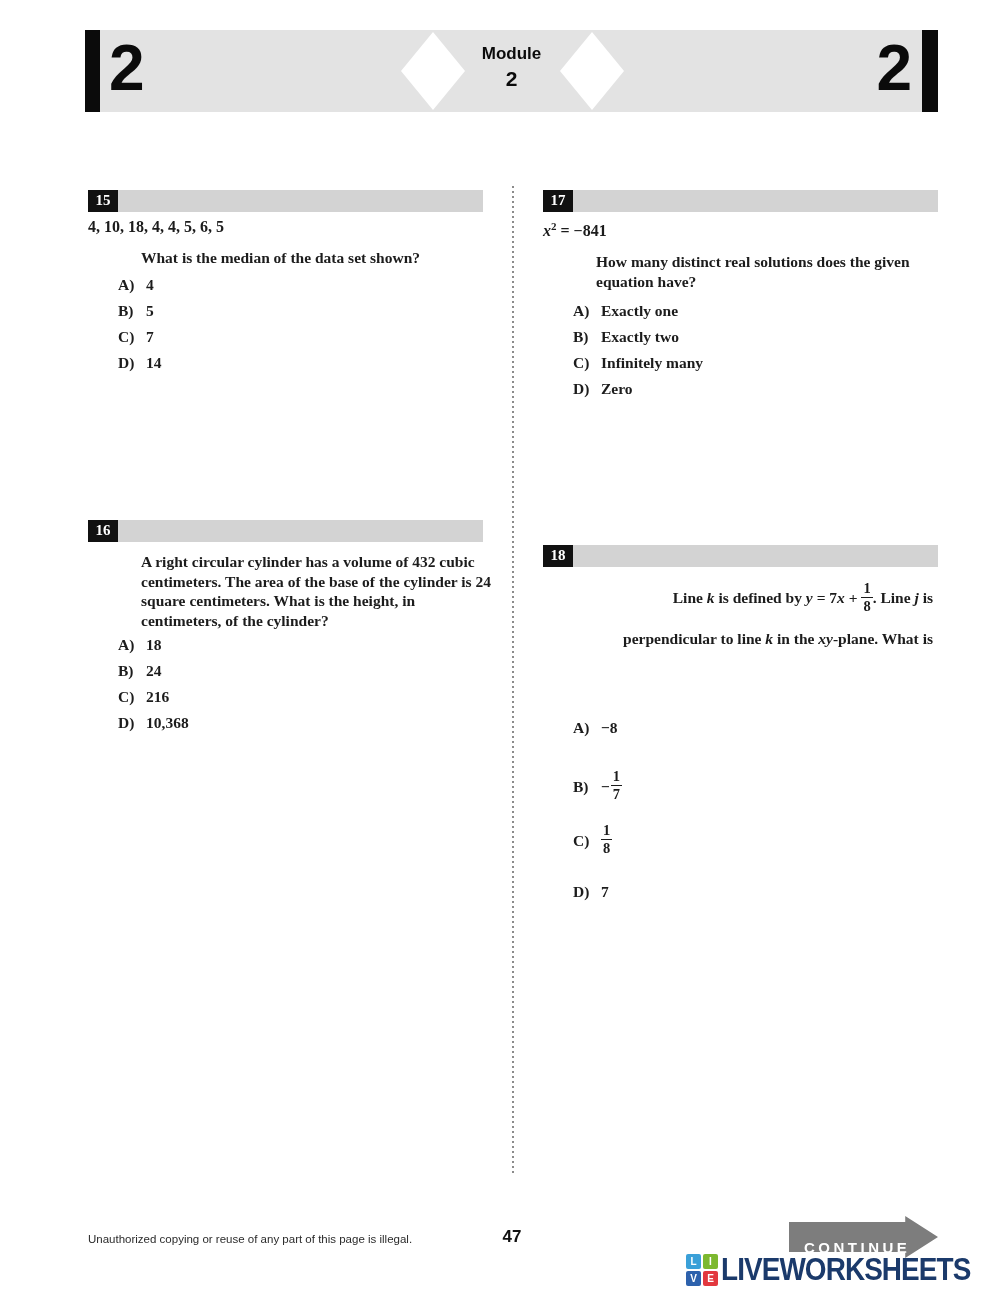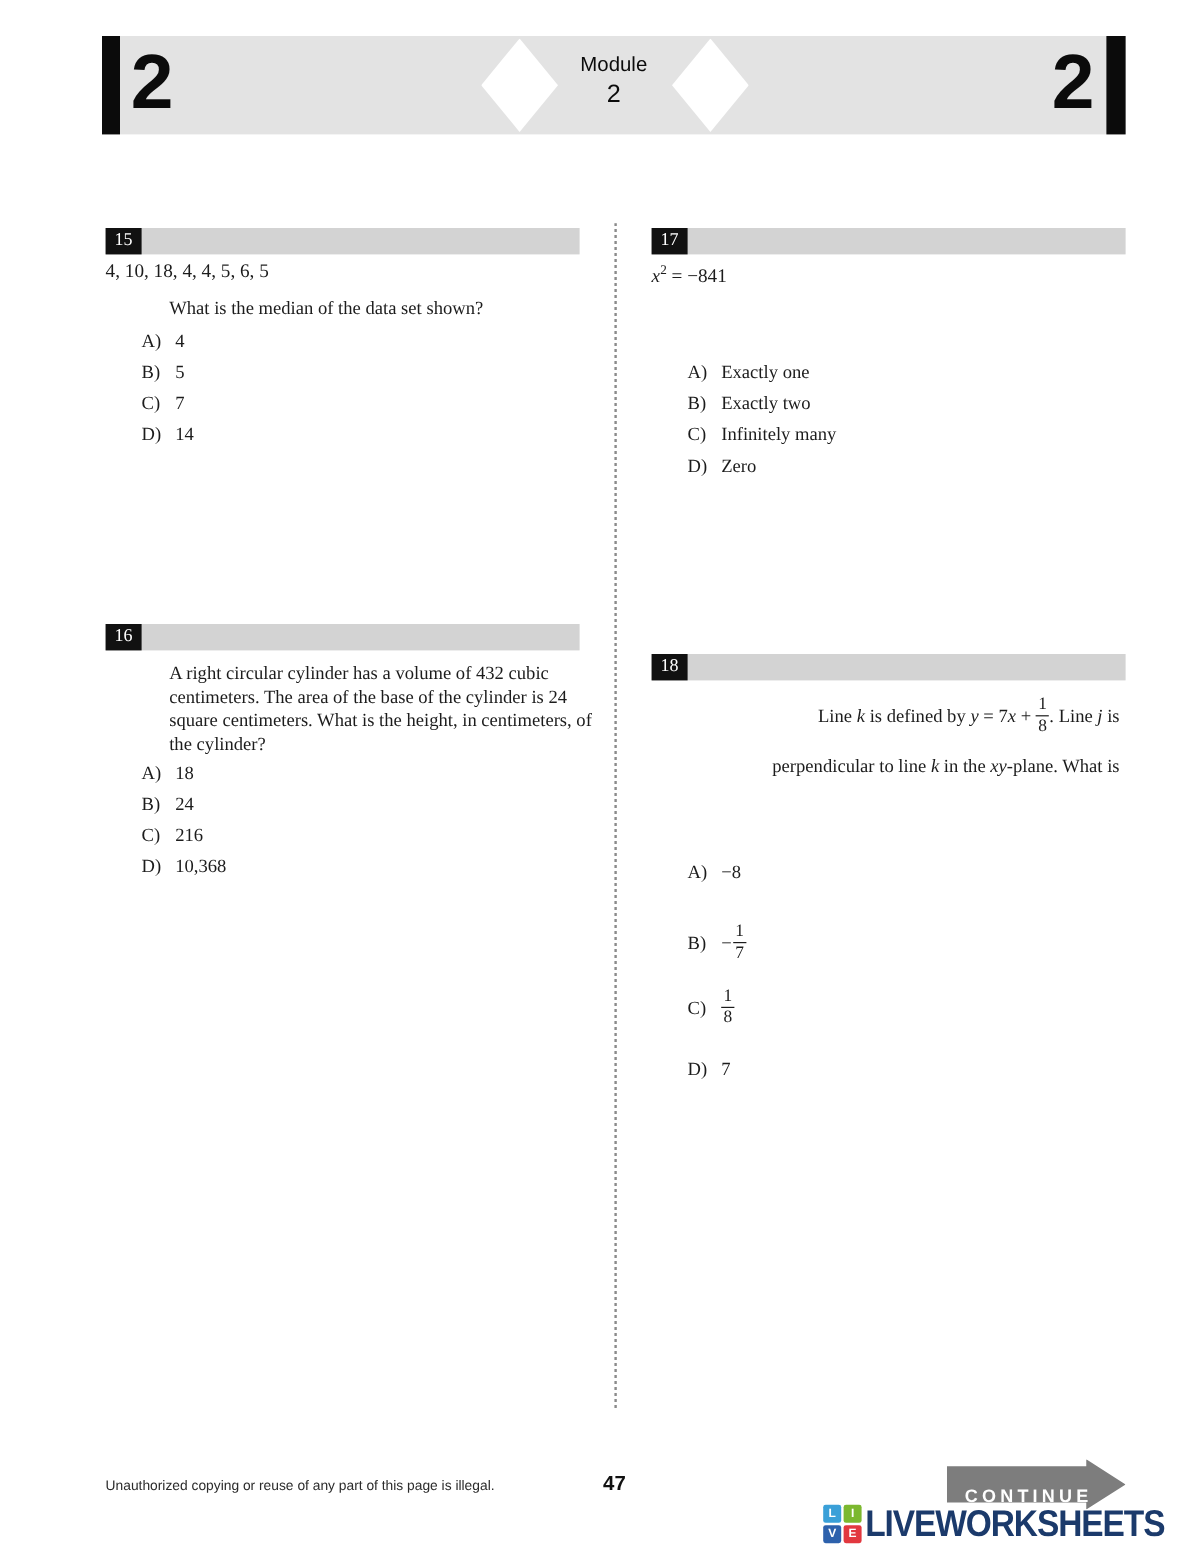"Module" .module-label { font-weight: 400 -> 700 }
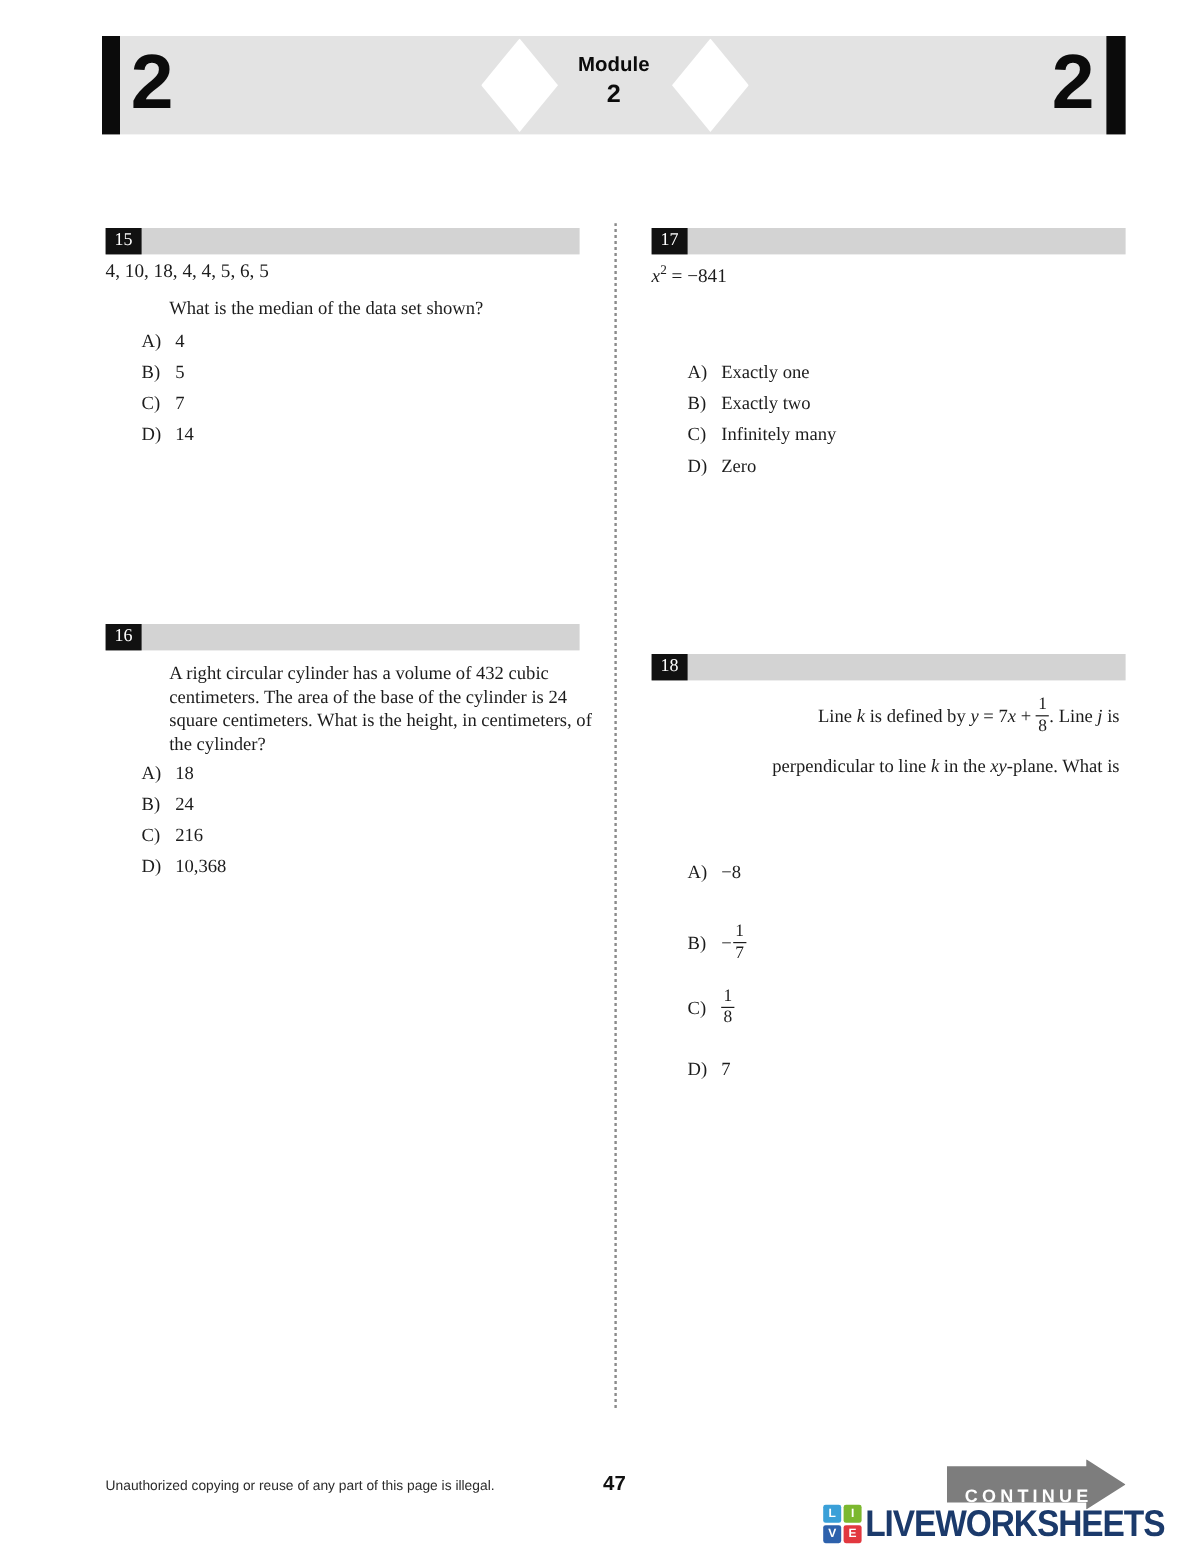"15" .question { font-weight: none -> bold }
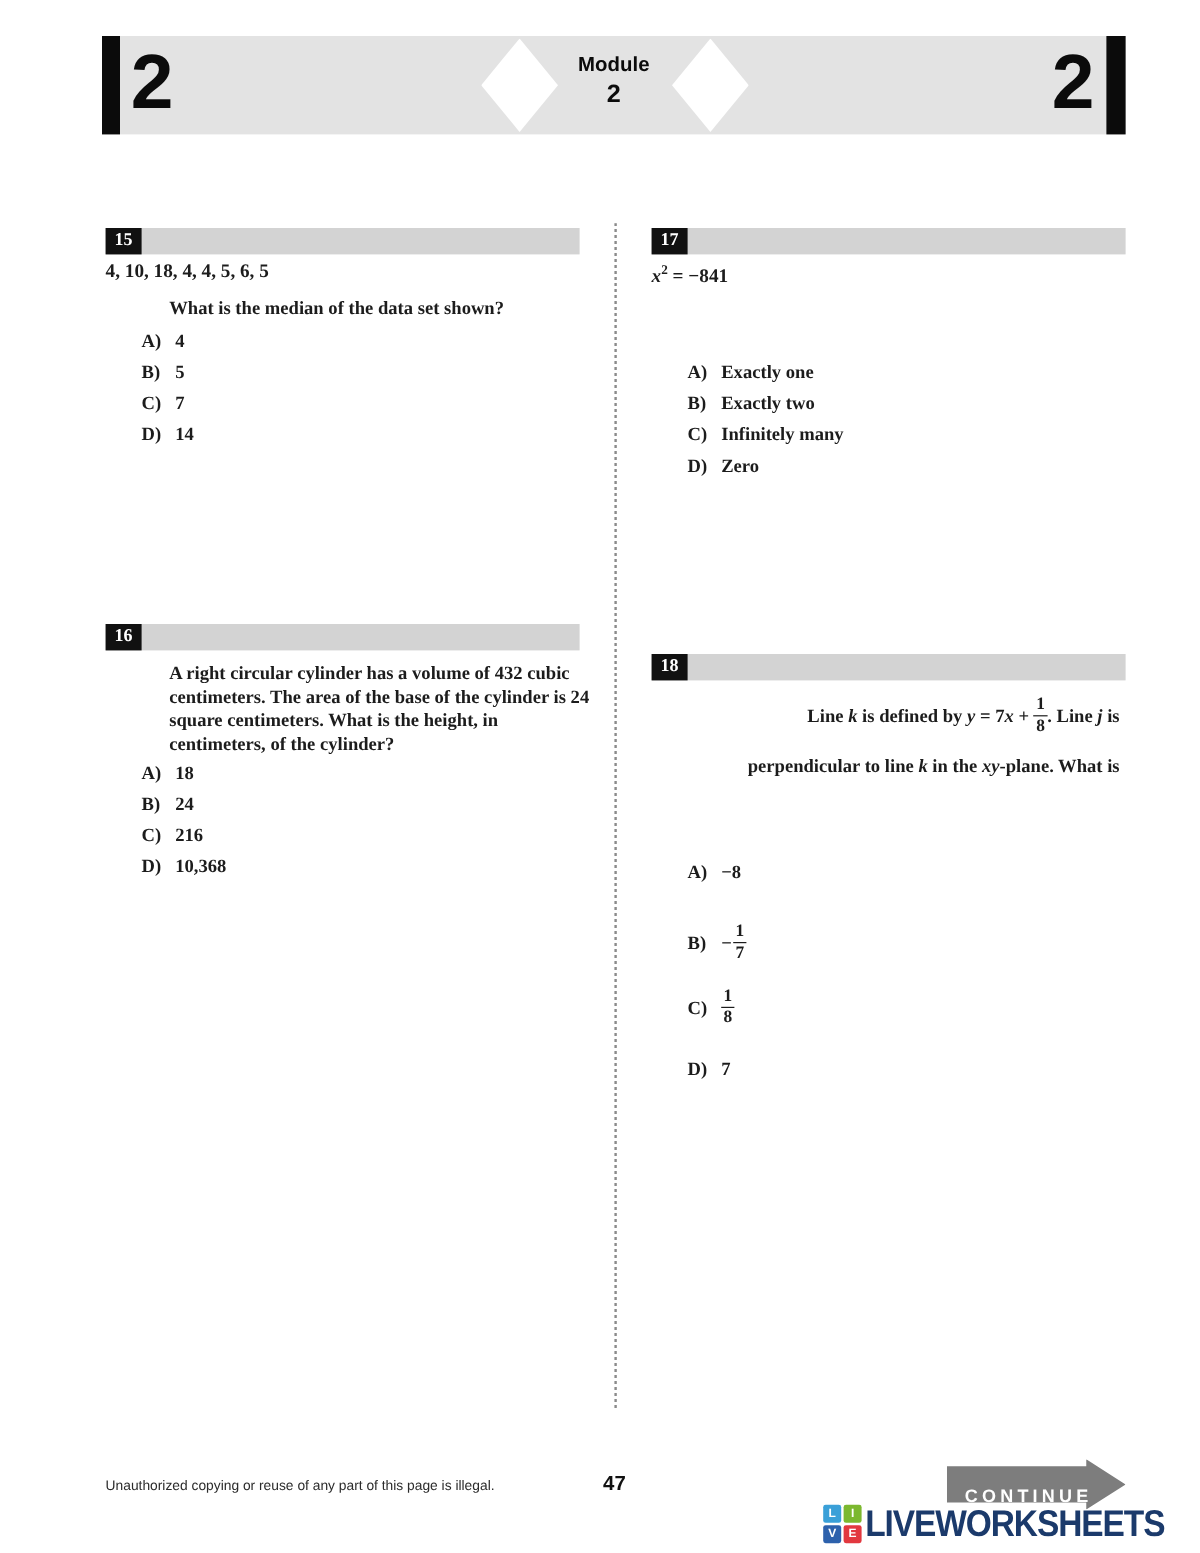"How many distinct real solutions" div.qtext { html: none -> <div>How many distinct real solutions does the given equation have?</div> }
